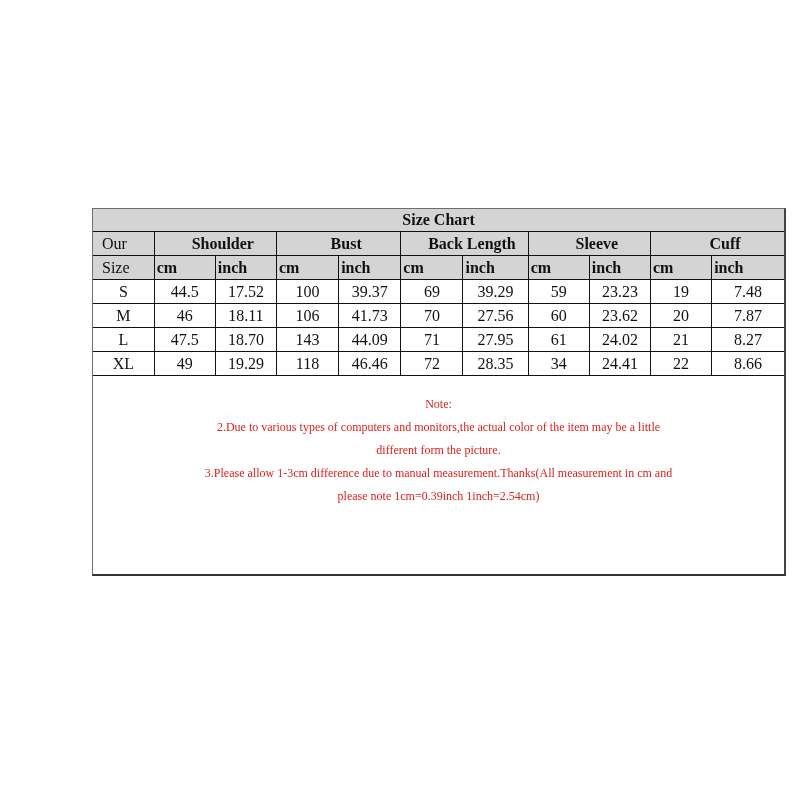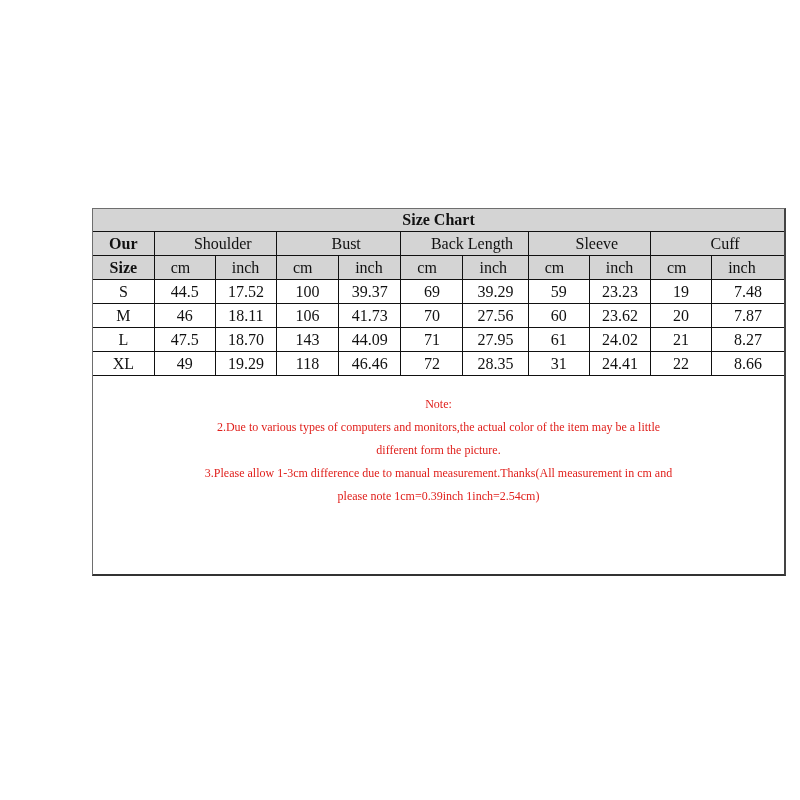"Our" .size-col { font-weight: bold -> normal; padding-left: none -> 9px; text-align: center -> left }
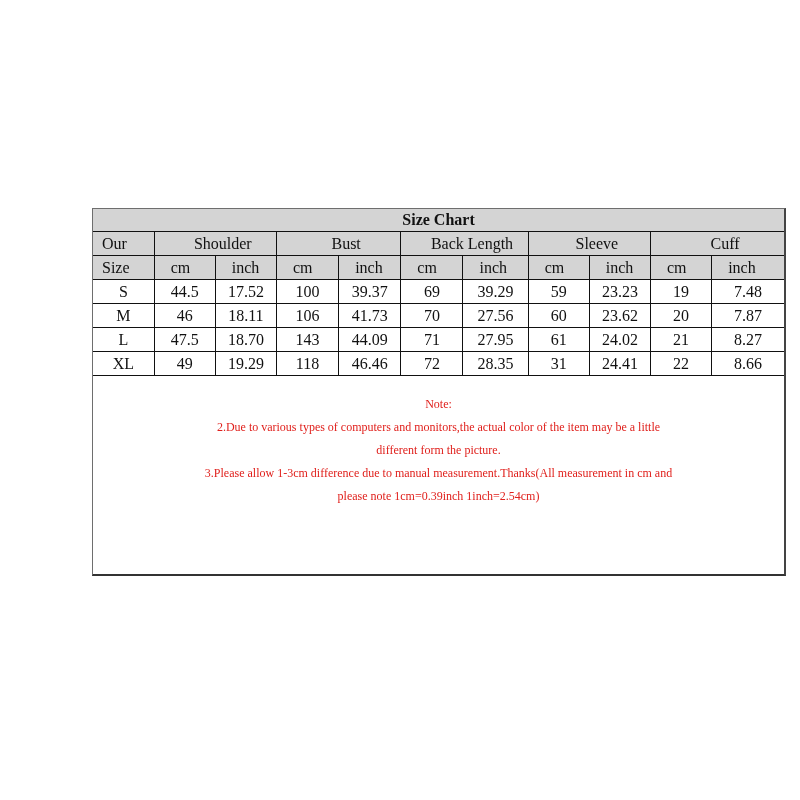"Shoulder" .hdr { font-weight: normal -> bold }
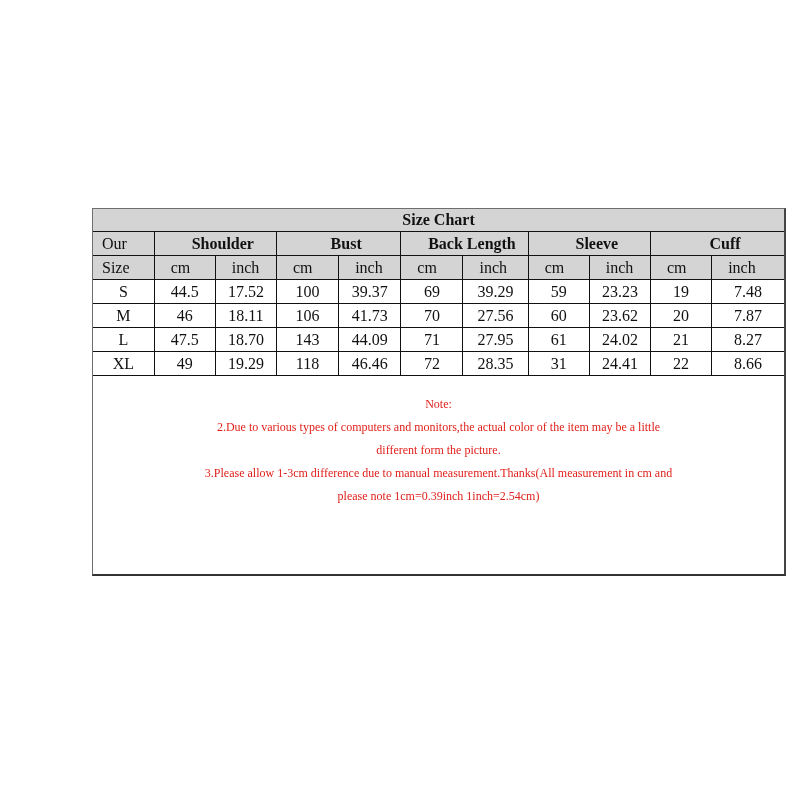"cm" .unit { font-weight: normal -> bold; padding-left: 16px -> 2px }
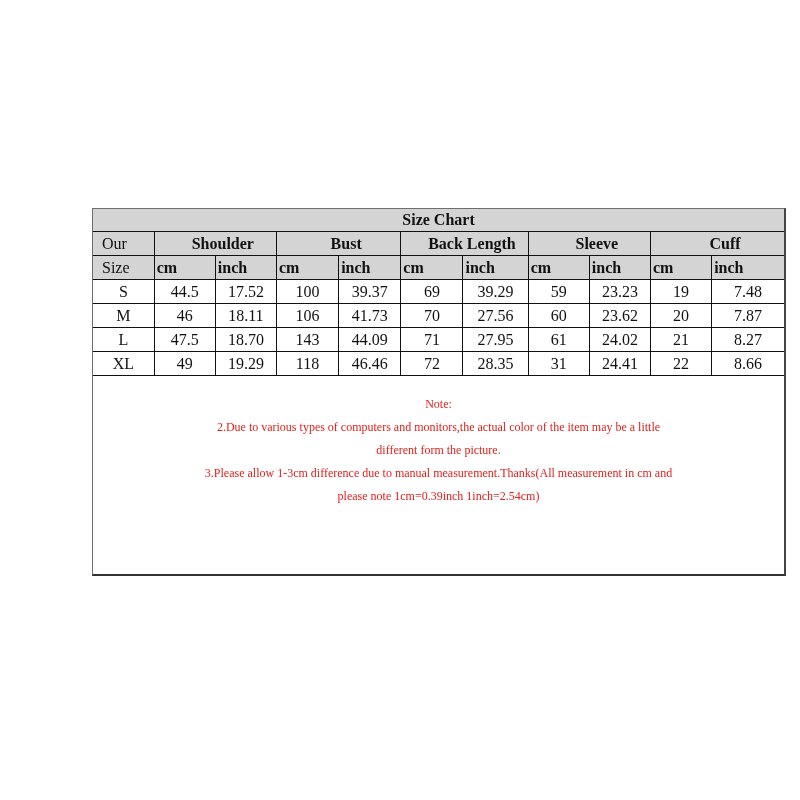"31" td.val { text: 31 -> 34 }
